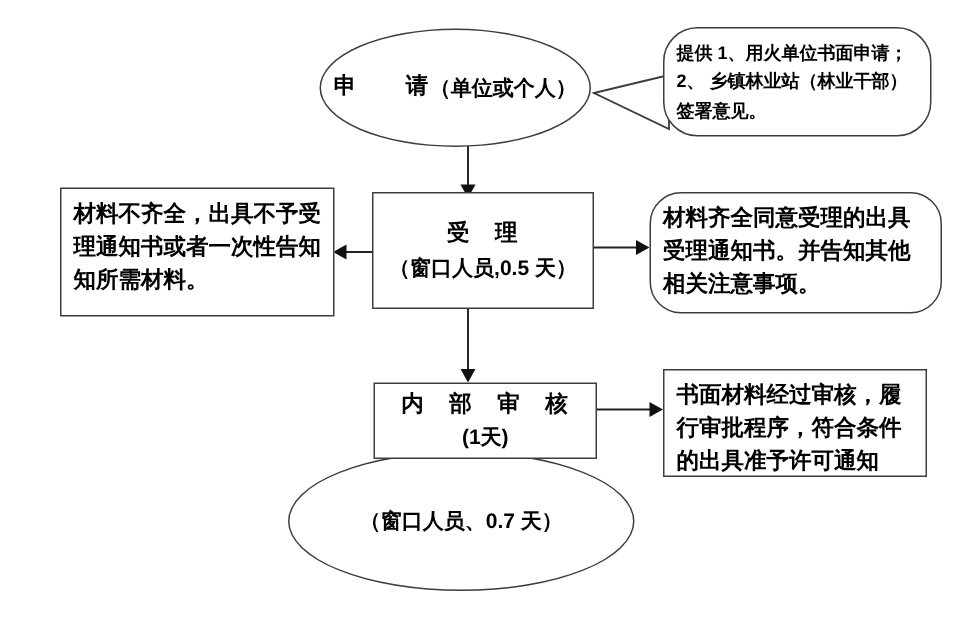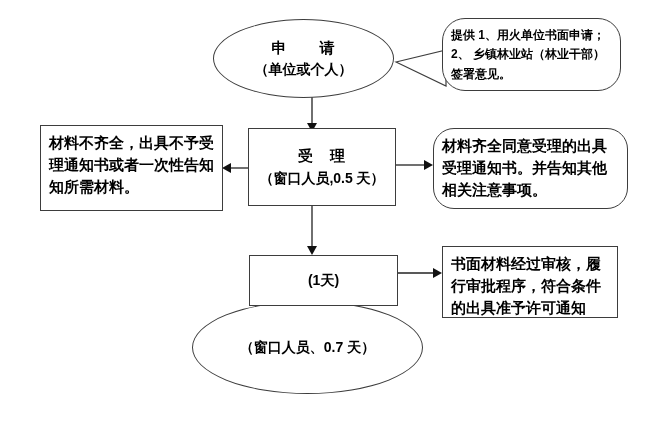"申 请" .ellipse { flex-direction: column -> row }
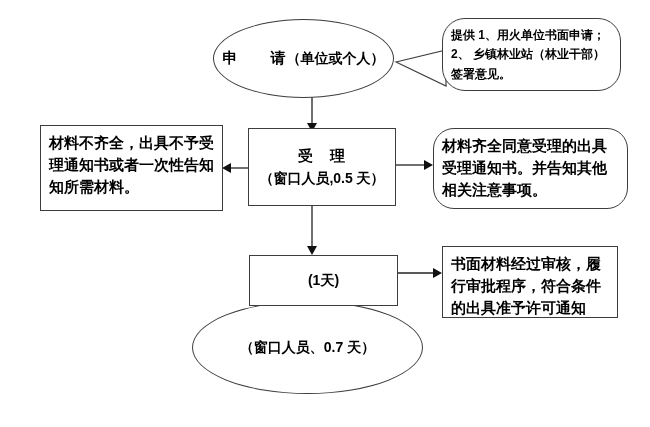"内 部 审 核" div.title-line { html: none -> <div>内 部 审 核</div> }
